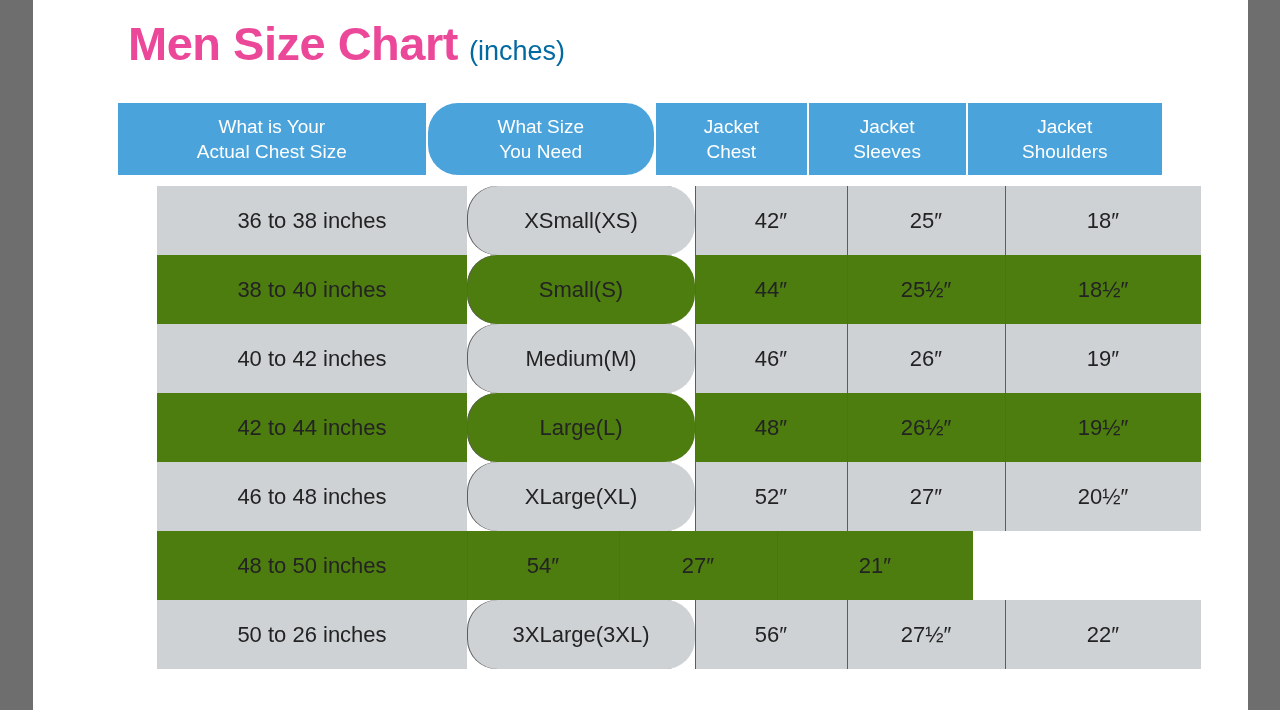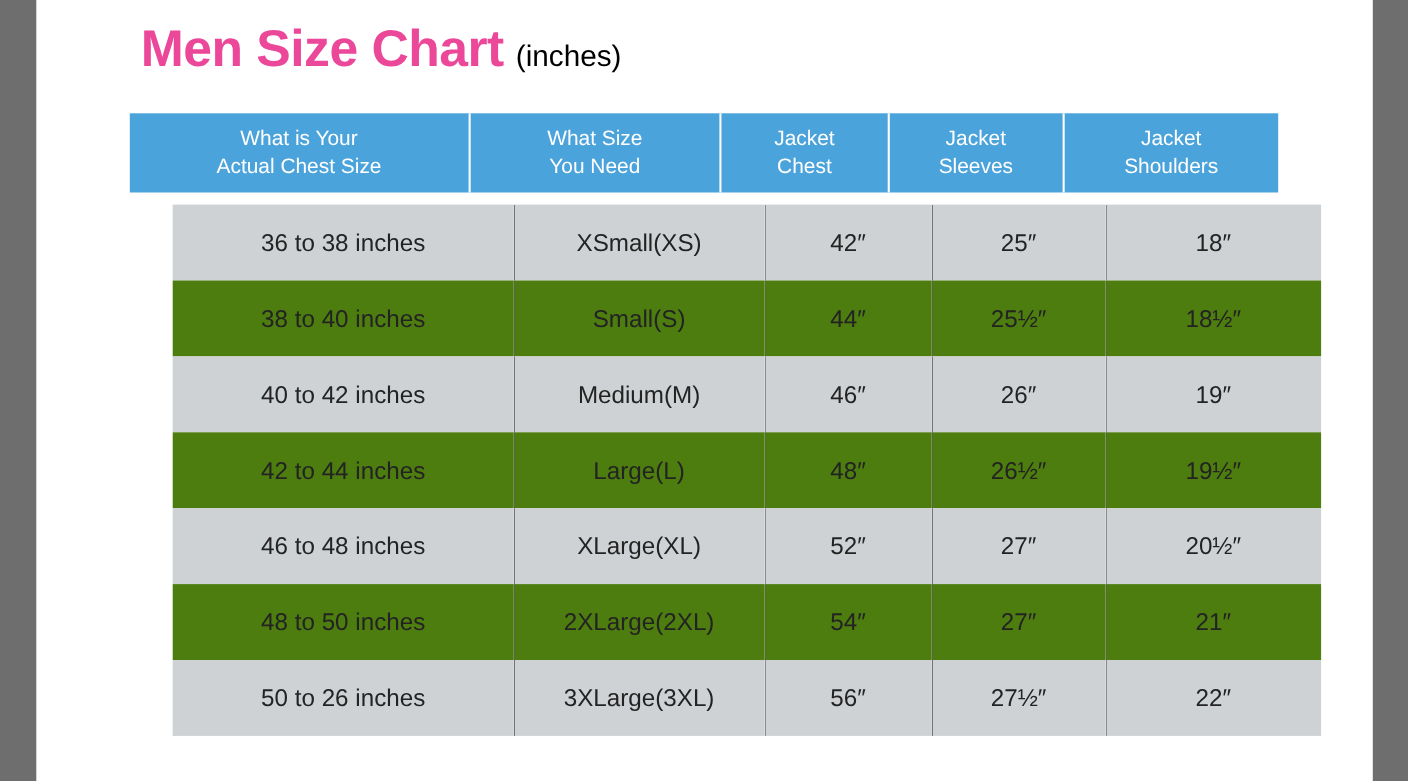"(inches)" .title-sub { color: #000000 -> #0369a1 }
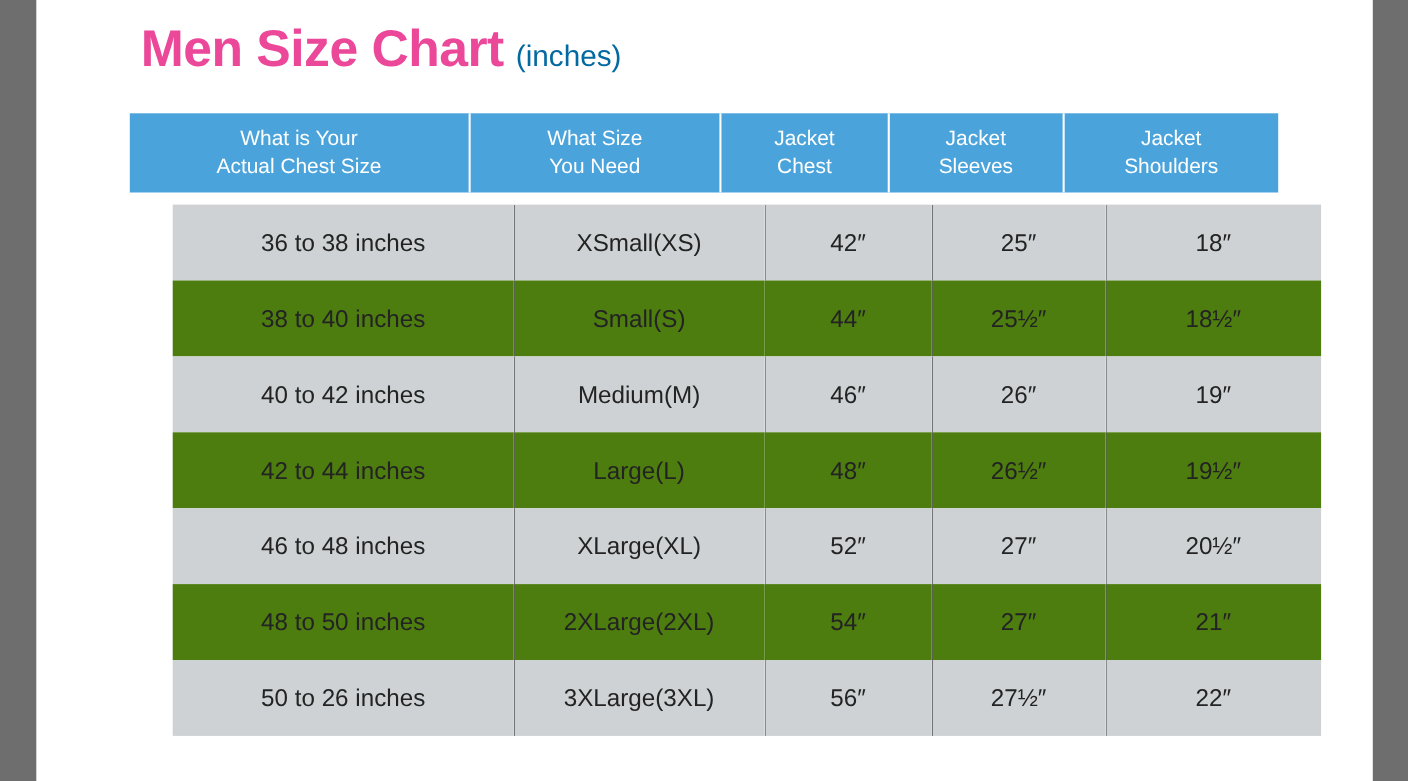"What Size" .c2 { border-radius: none -> 30px }
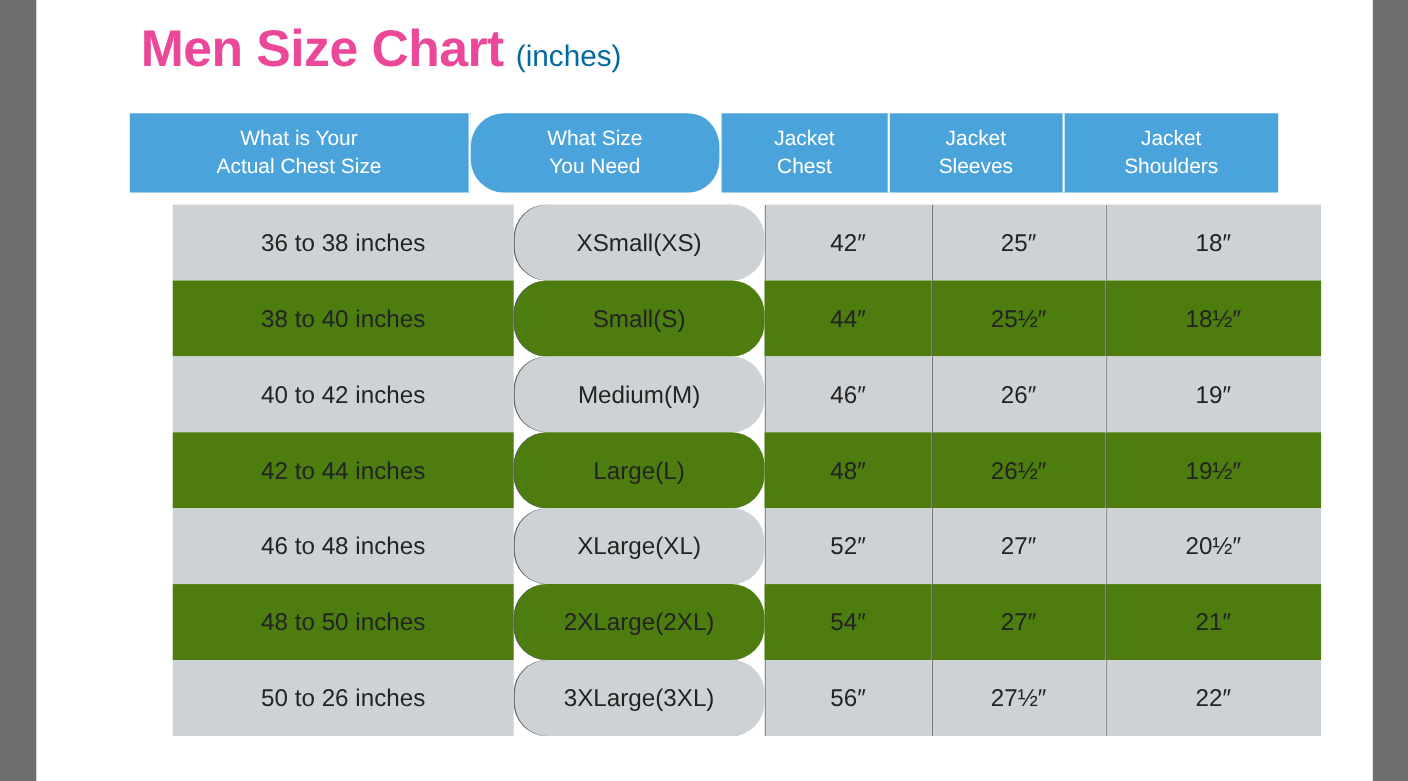"2XLarge(2XL)" div.cell { html: <div>2XLarge(2XL)</div> -> none }
